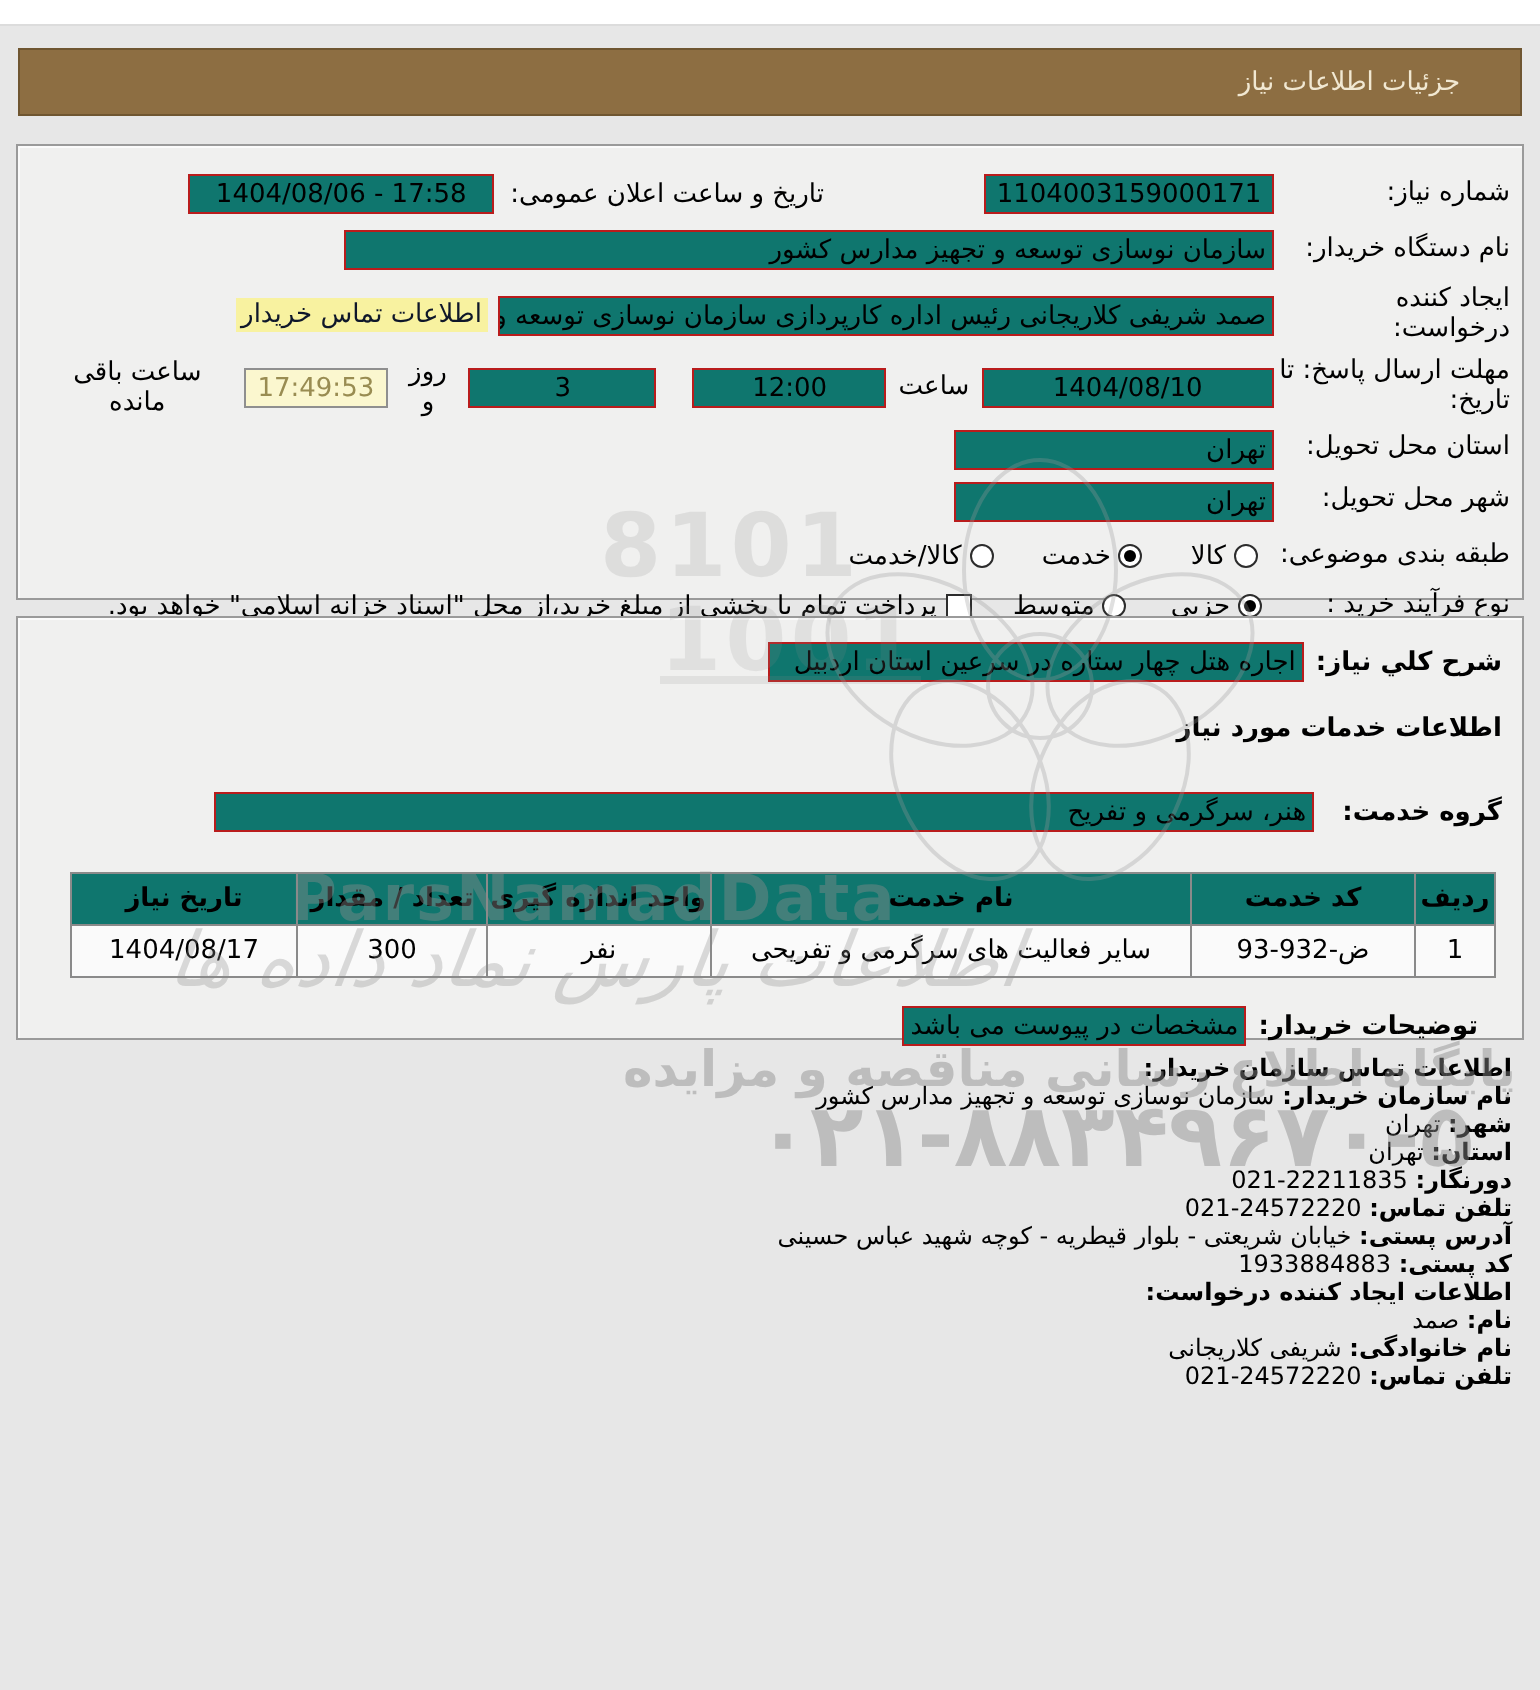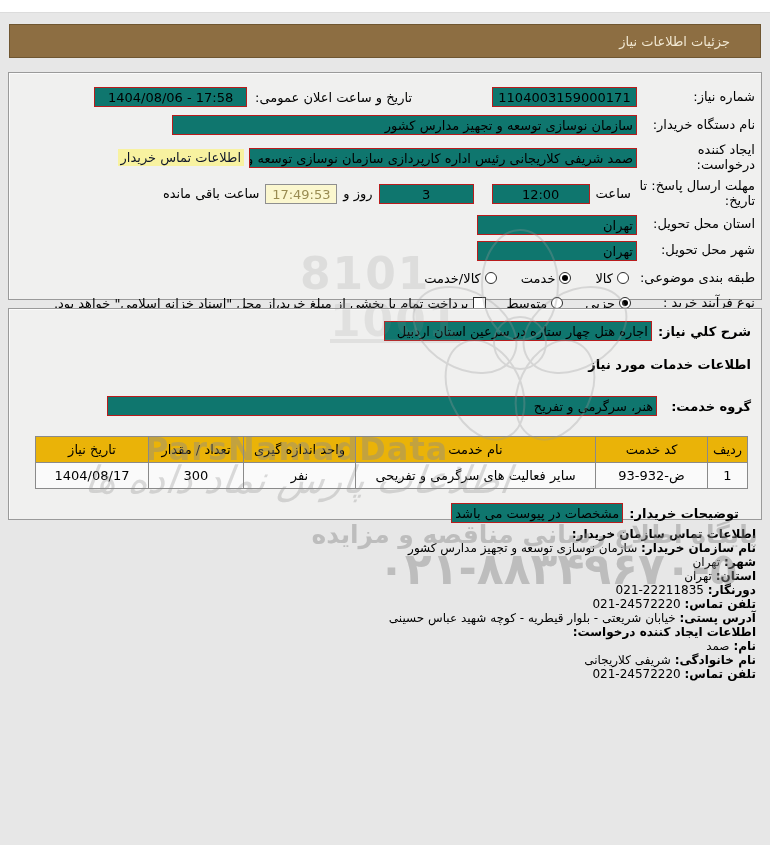"1404/08/10" div.ibox { html: none -> <div>1404/08/10</div> }
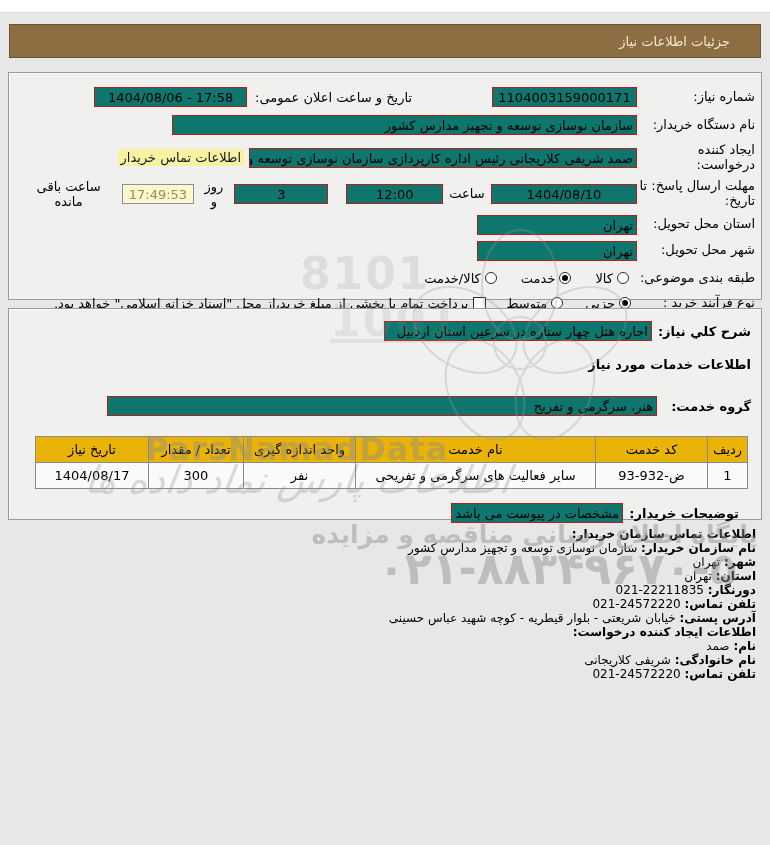"تاریخ نیاز" table.items th { background: #eab308 -> #0f766e; font-weight: normal -> bold }
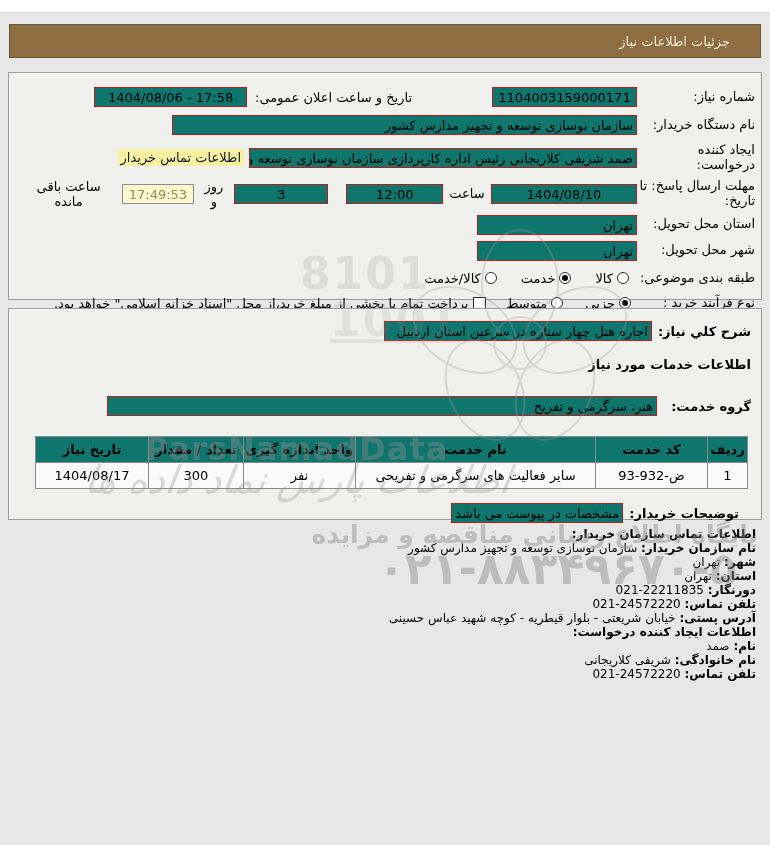"کد پستی: 1933884883" div.lline { html: none -> <div><span>کد پستی:</span> <span>1933884883</span></div> }
